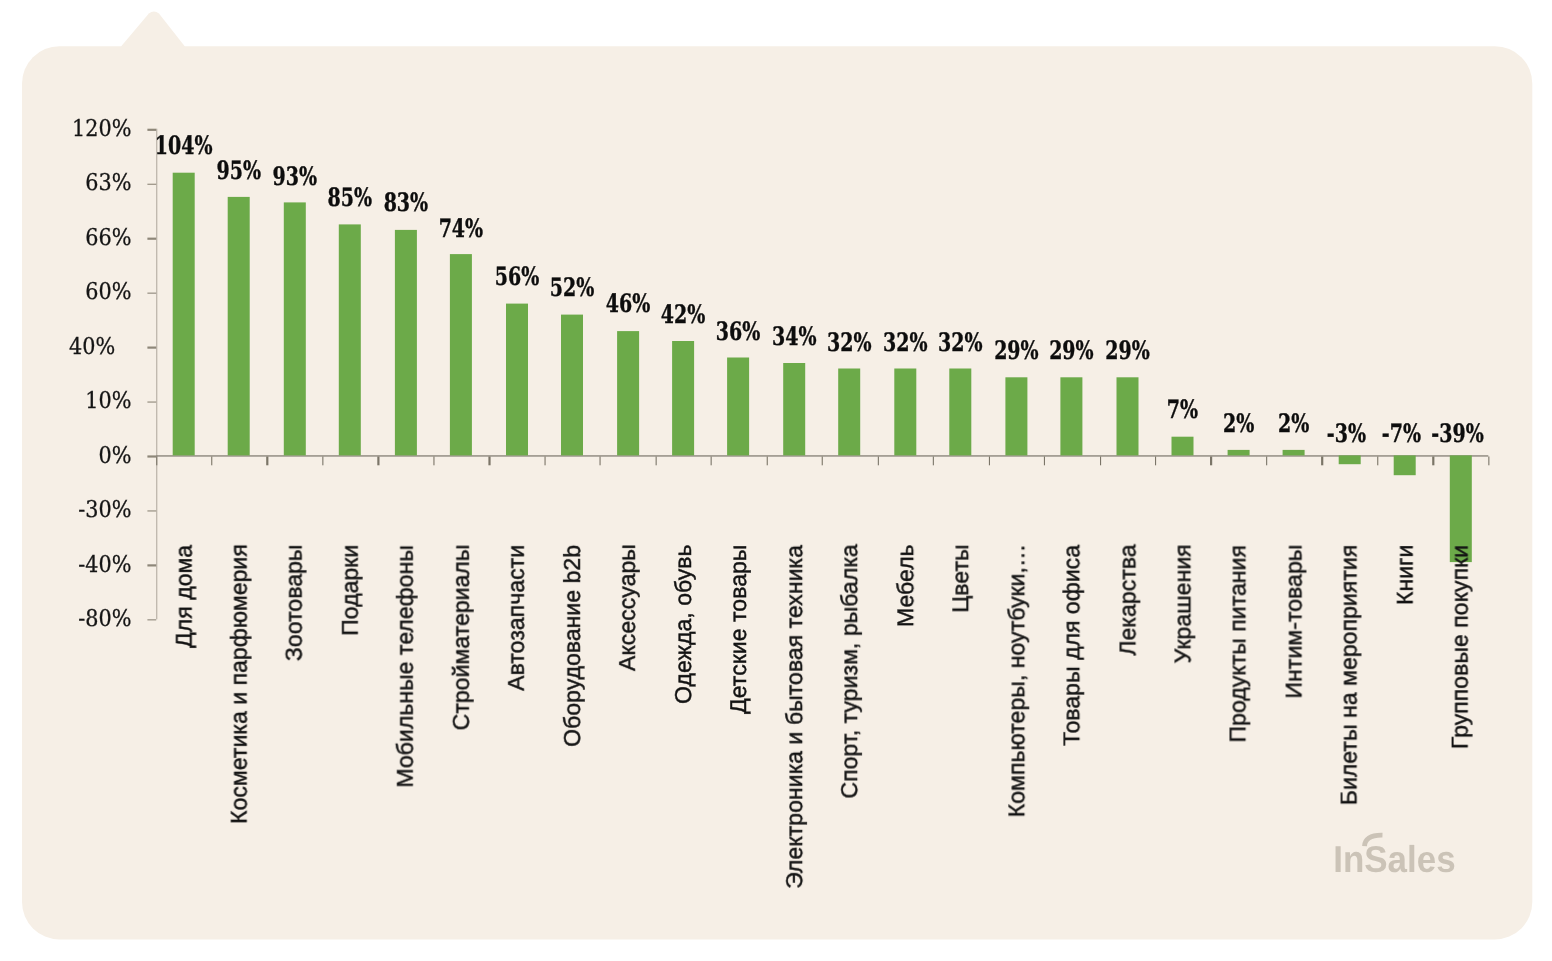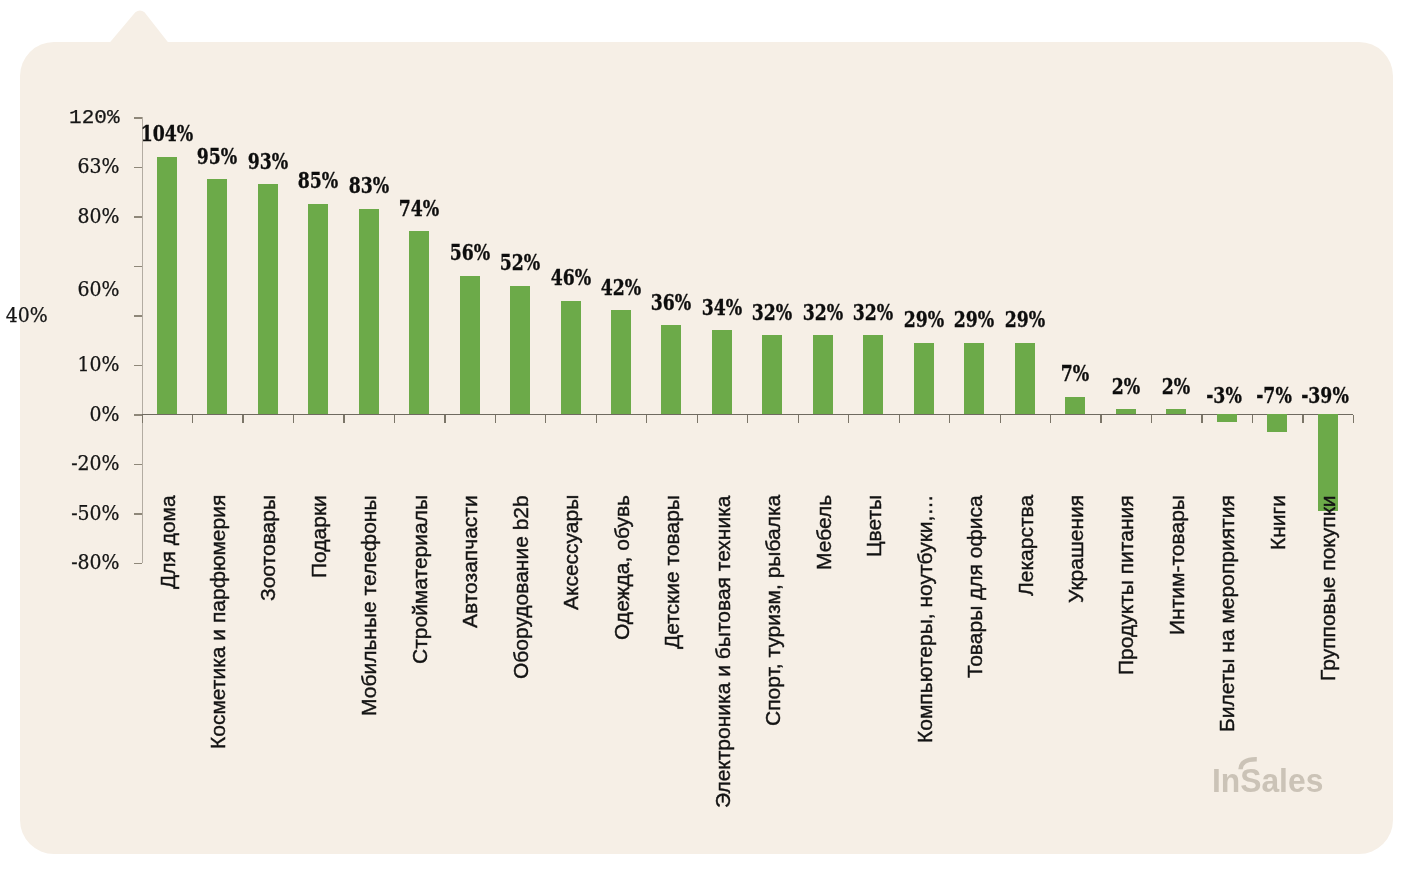"120%" div.ylabel { font-family: Liberation Mono, monospace -> none }
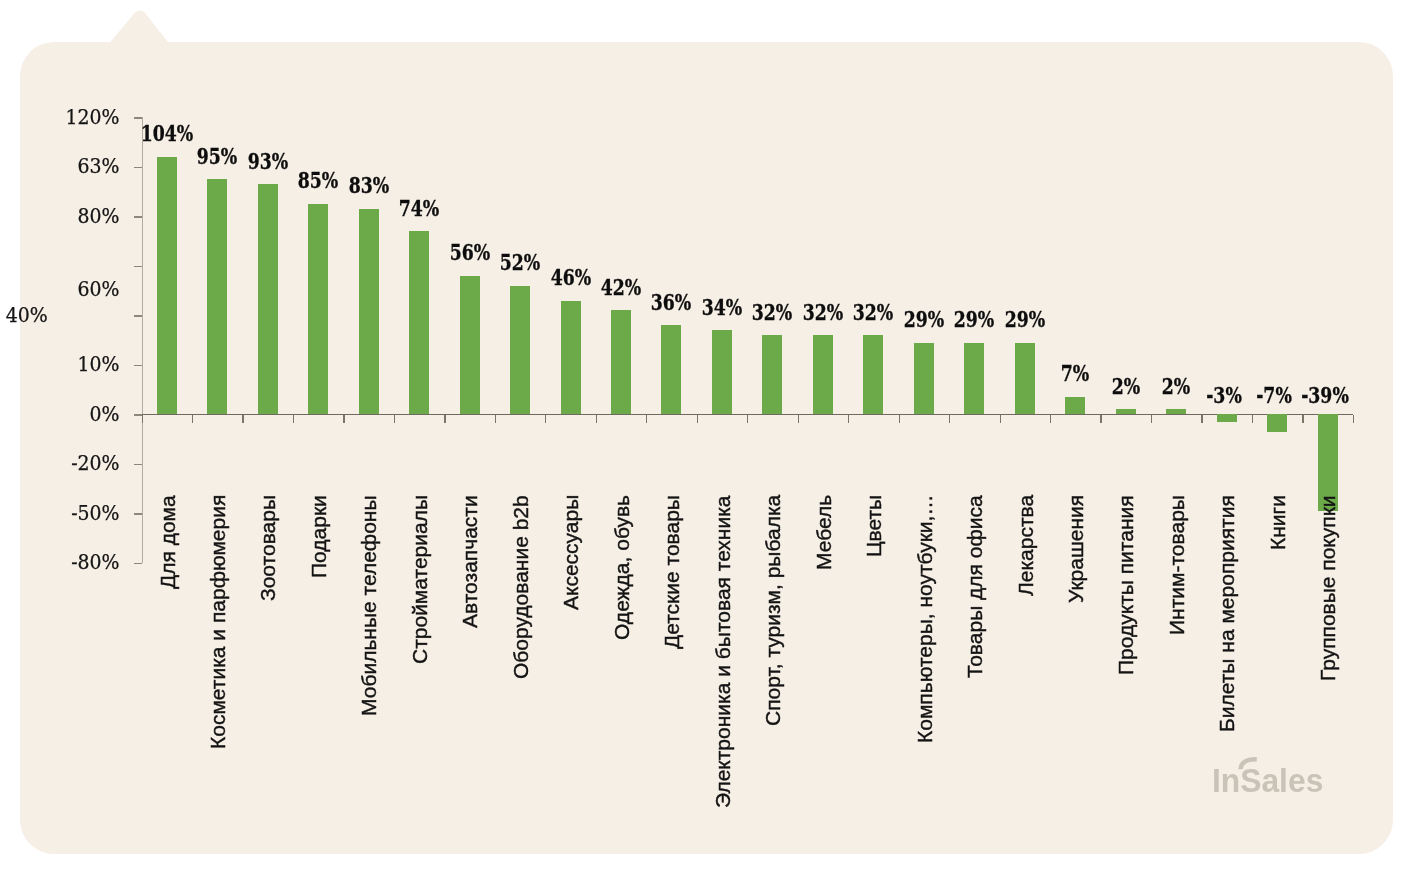"80%" div.ylabel { text: 80% -> 66% }
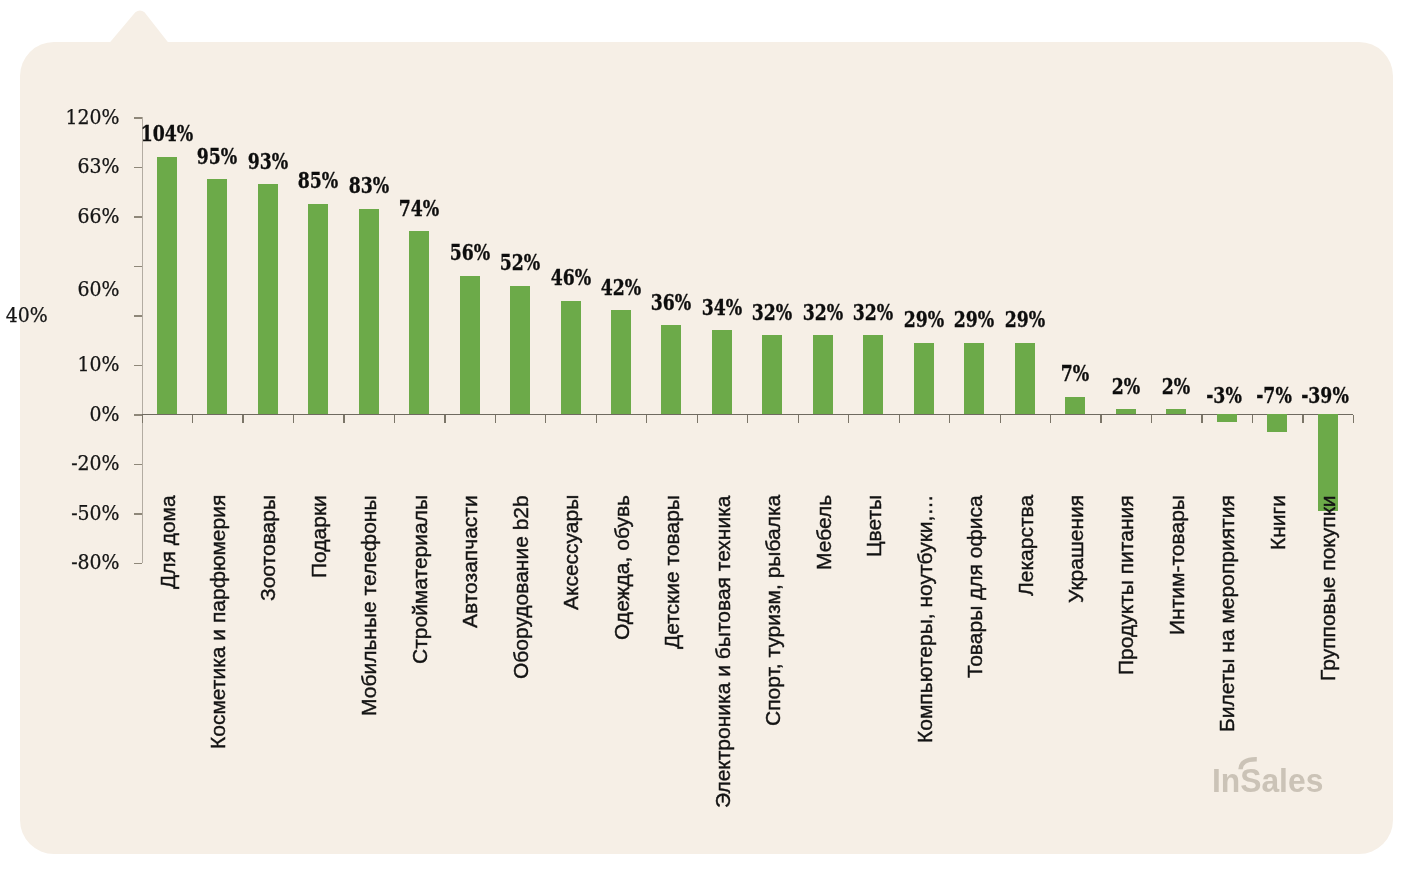"60%" div.ylabel { margin-top: 24px -> none }
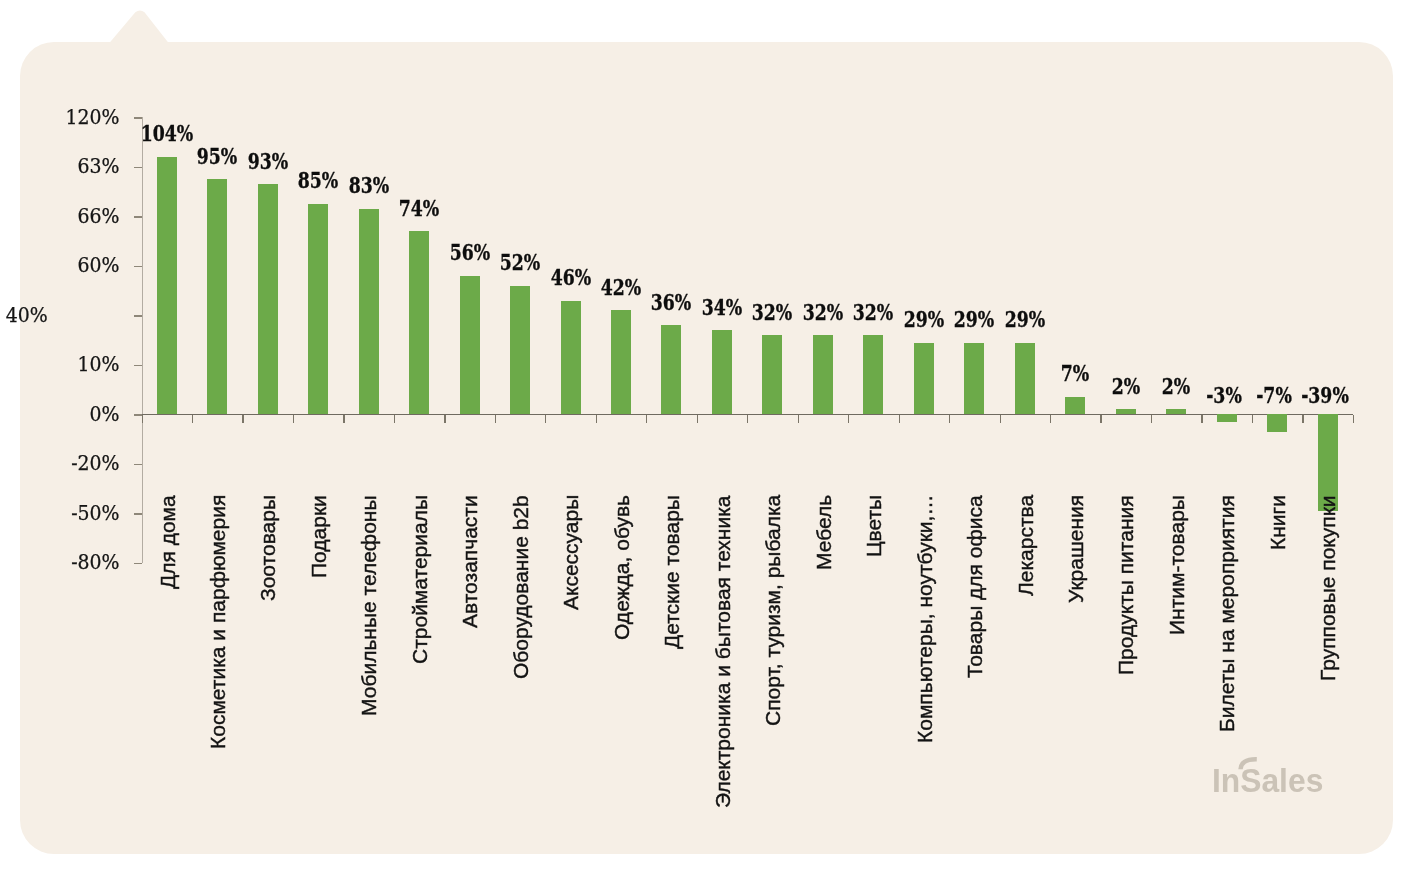"40%" div.ylabel { right: 1305px -> 1248px }
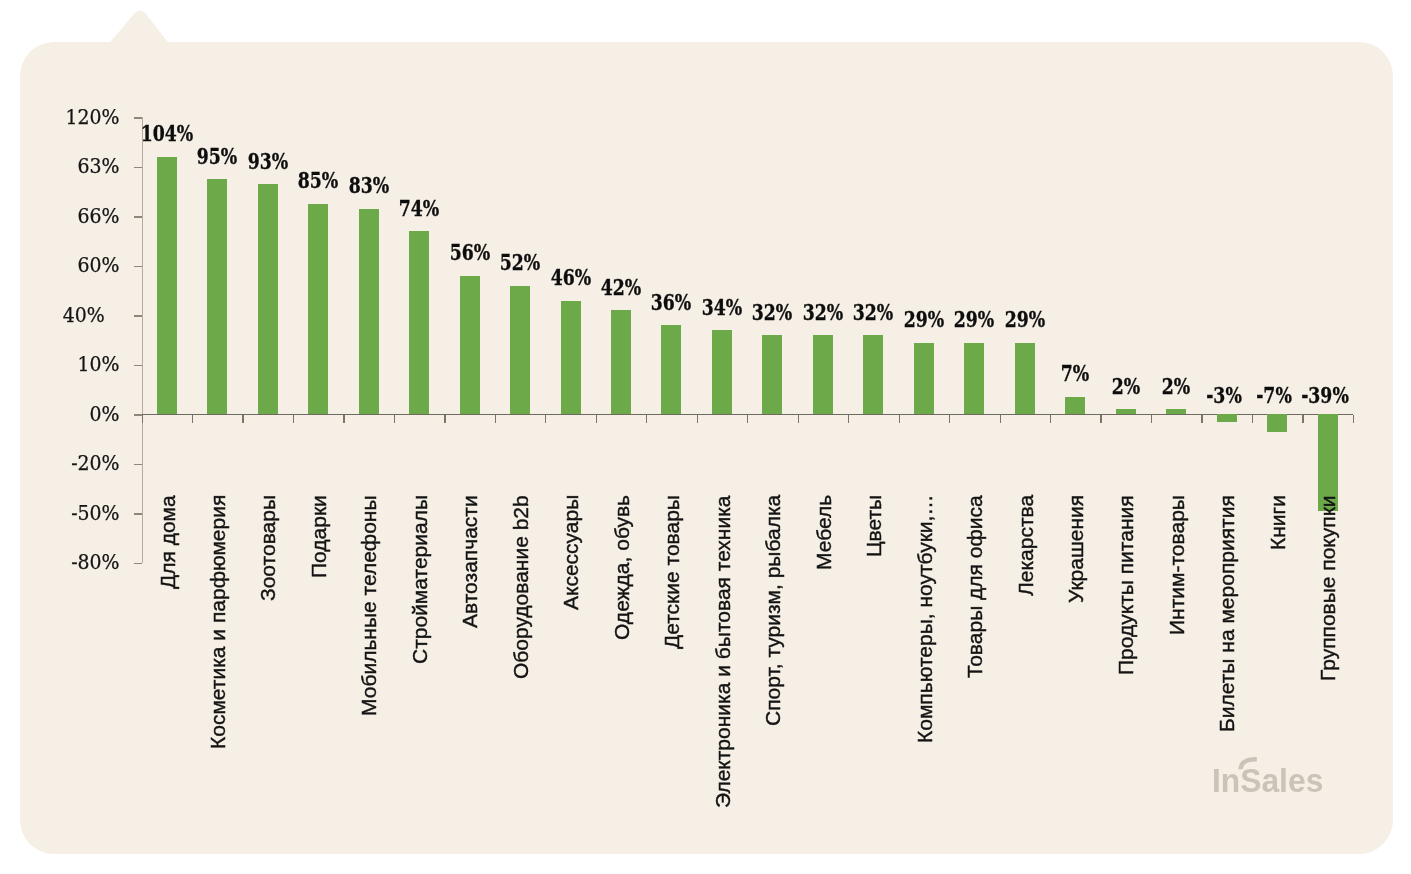"-20%" div.ylabel { text: -20% -> -30% }
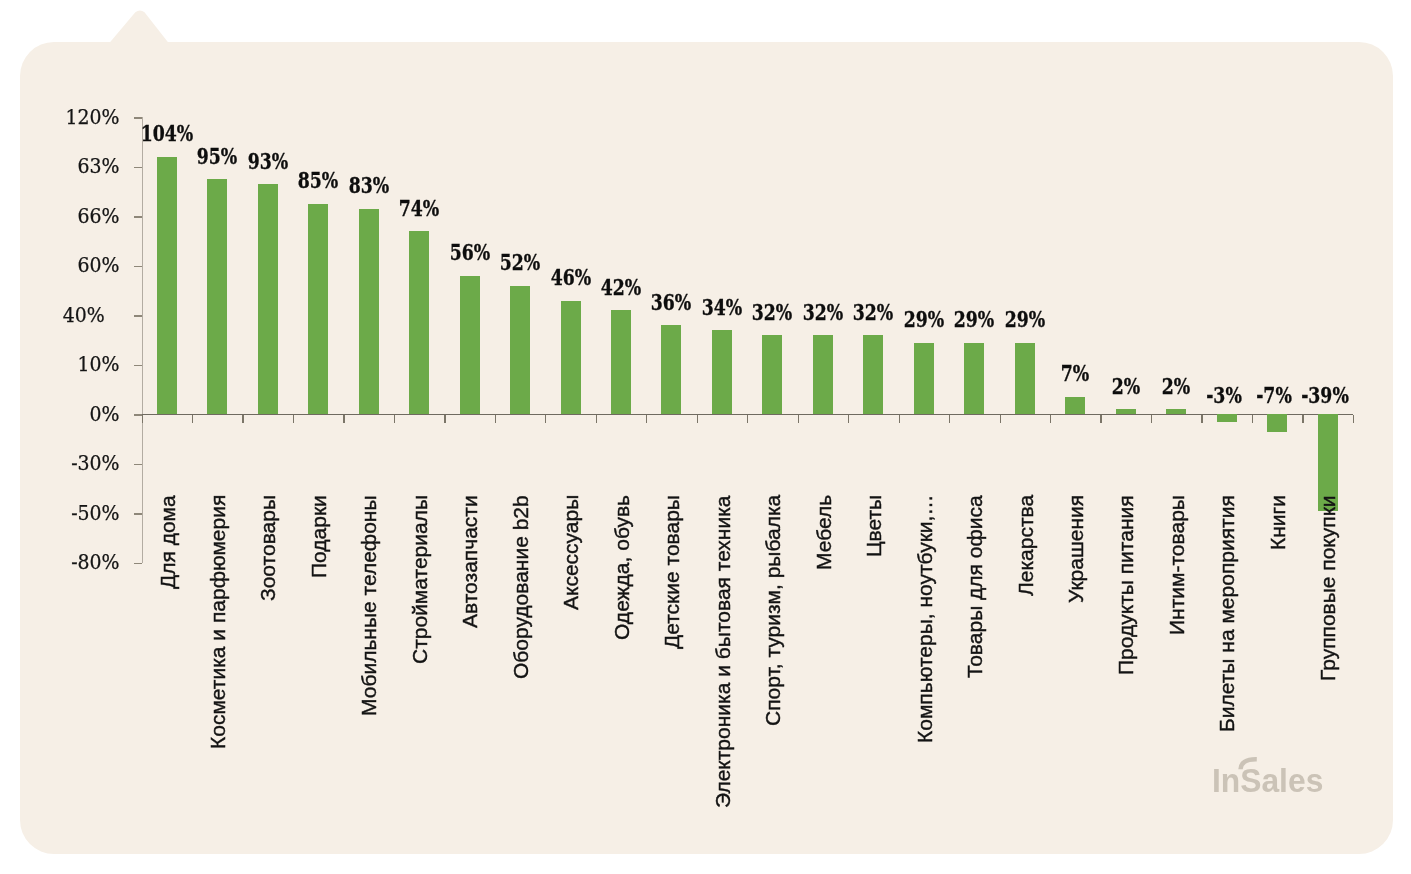"-50%" div.ylabel { text: -50% -> -40% }
